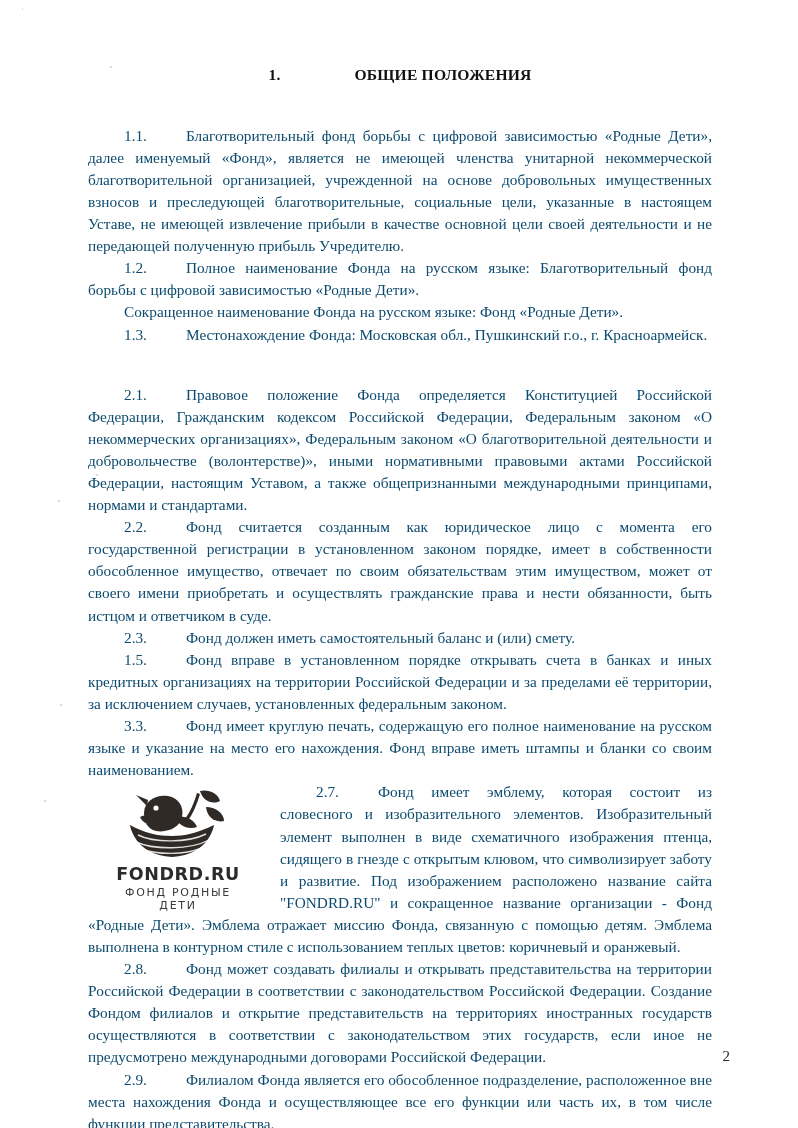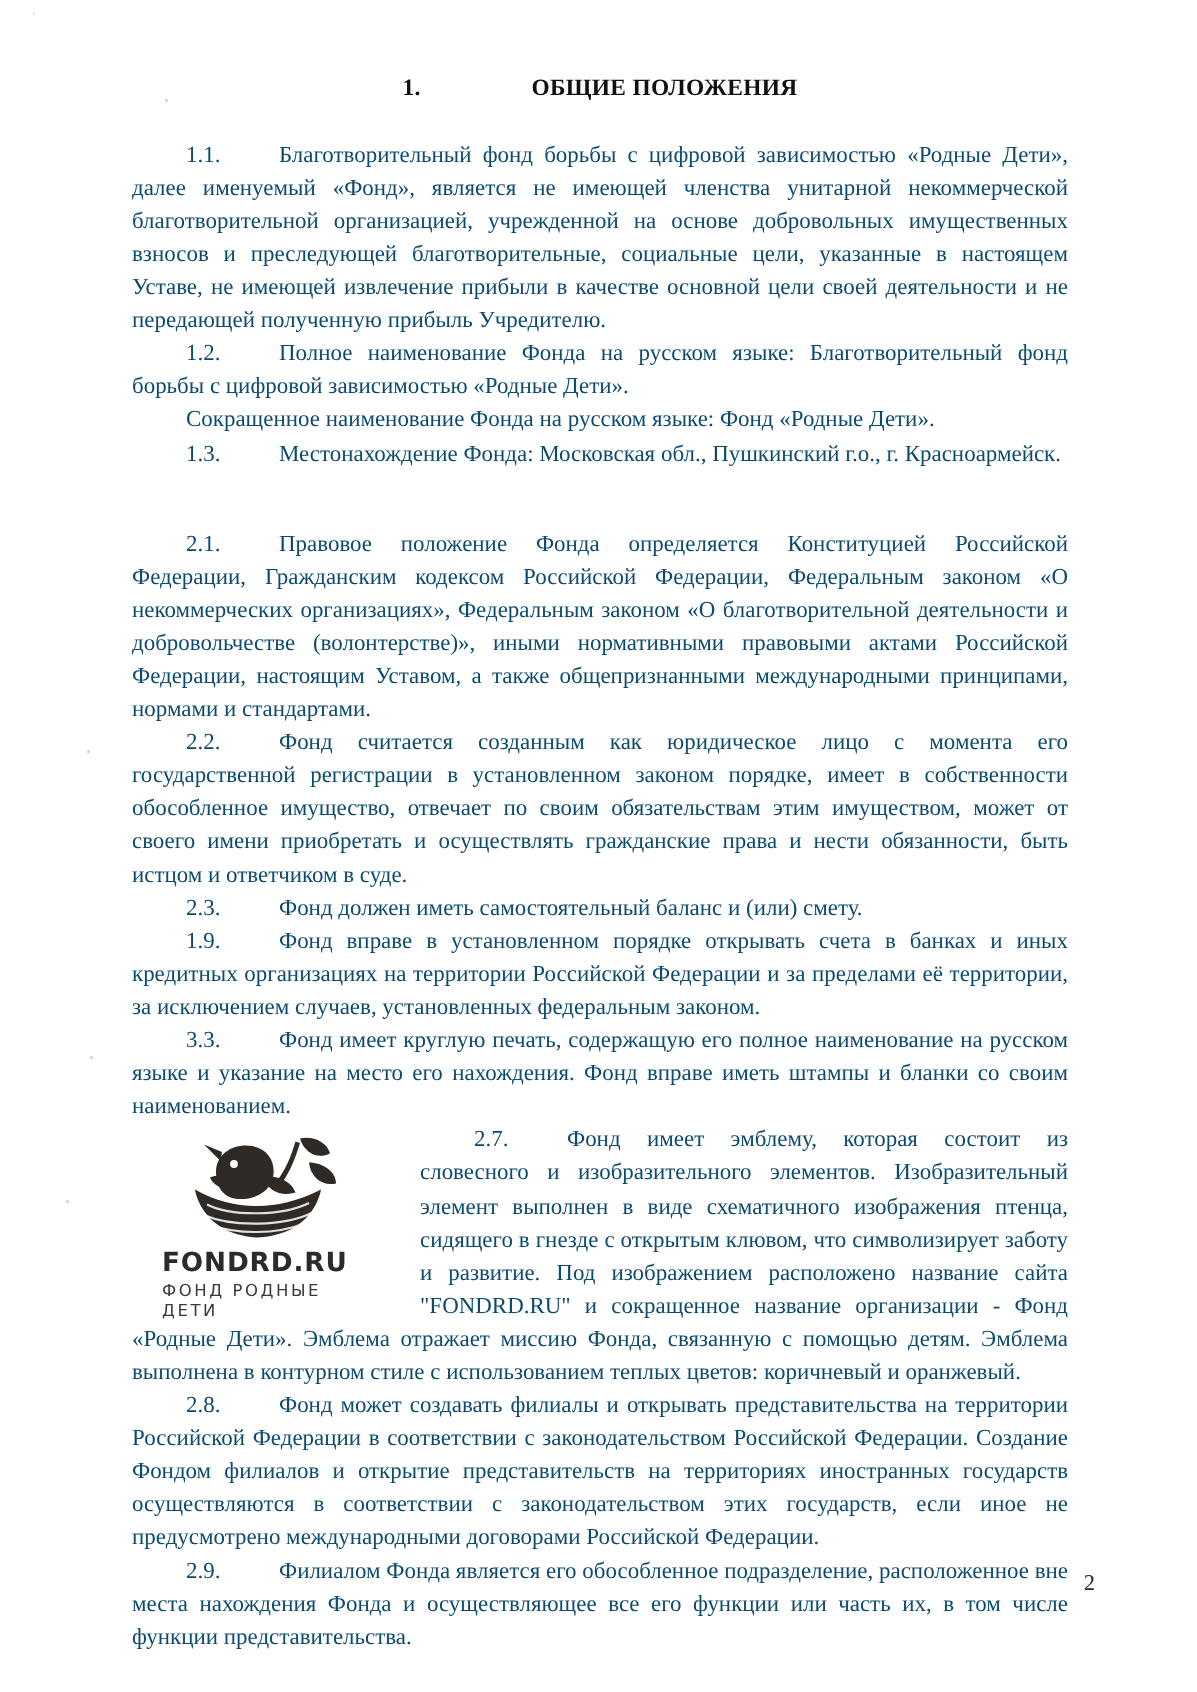"1. ОБЩИЕ ПОЛОЖЕНИЯ" h2.section-heading { margin: 0 -> 16px }
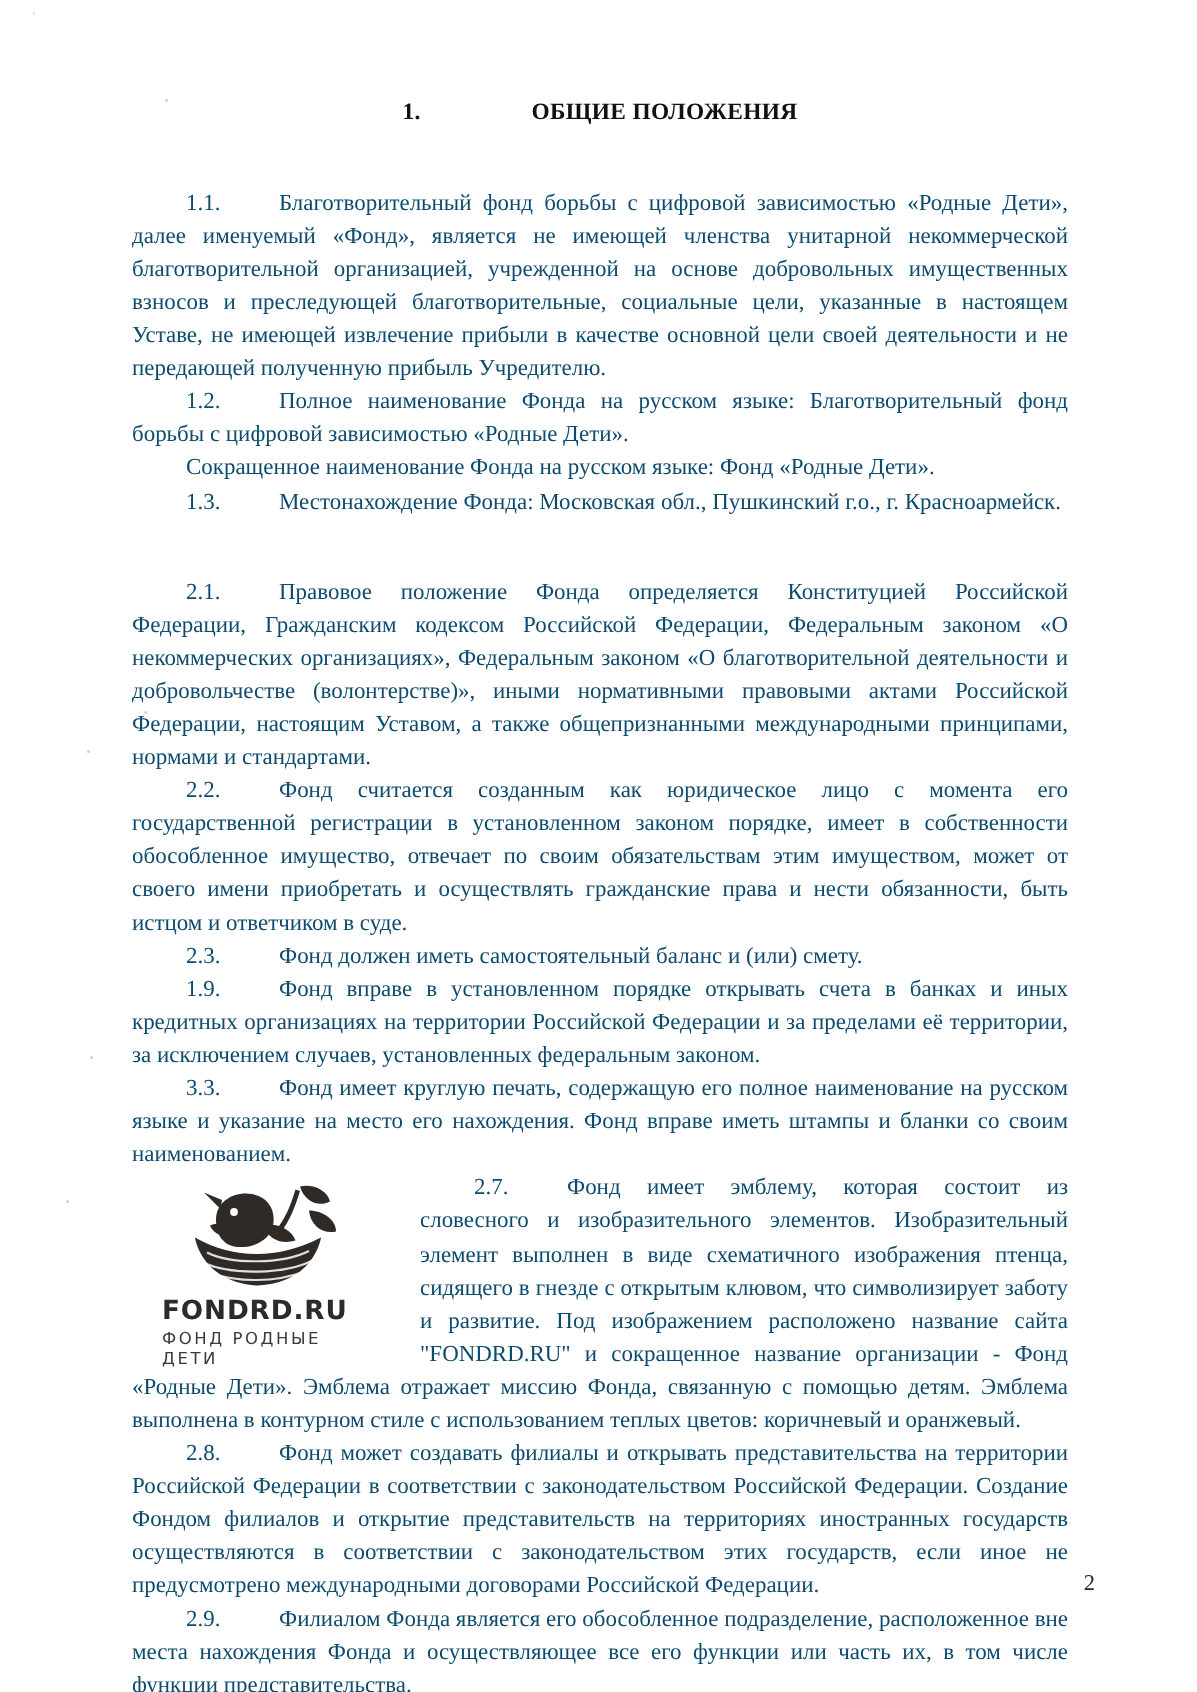"1.9." span.num { text: 1.9 -> 1.5 }
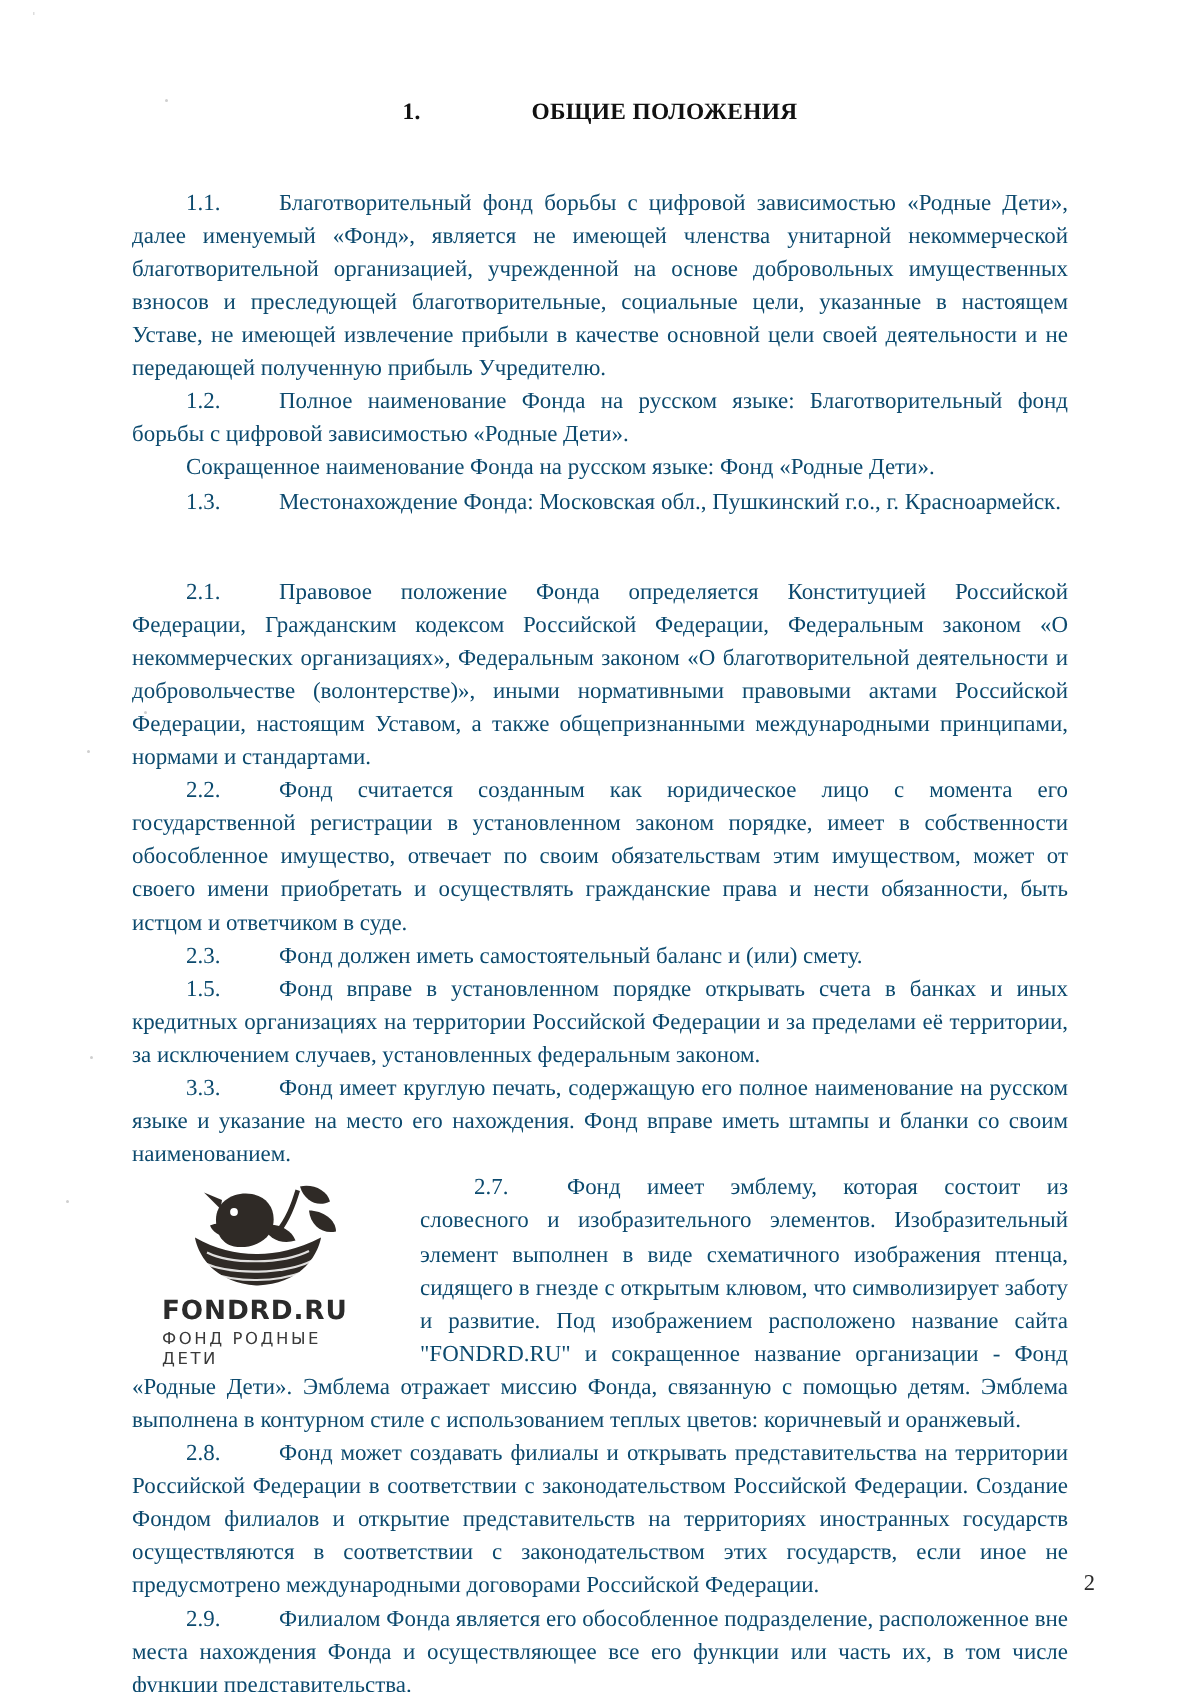"FONDRD.RU" .logo-text { text-align: none -> center }
